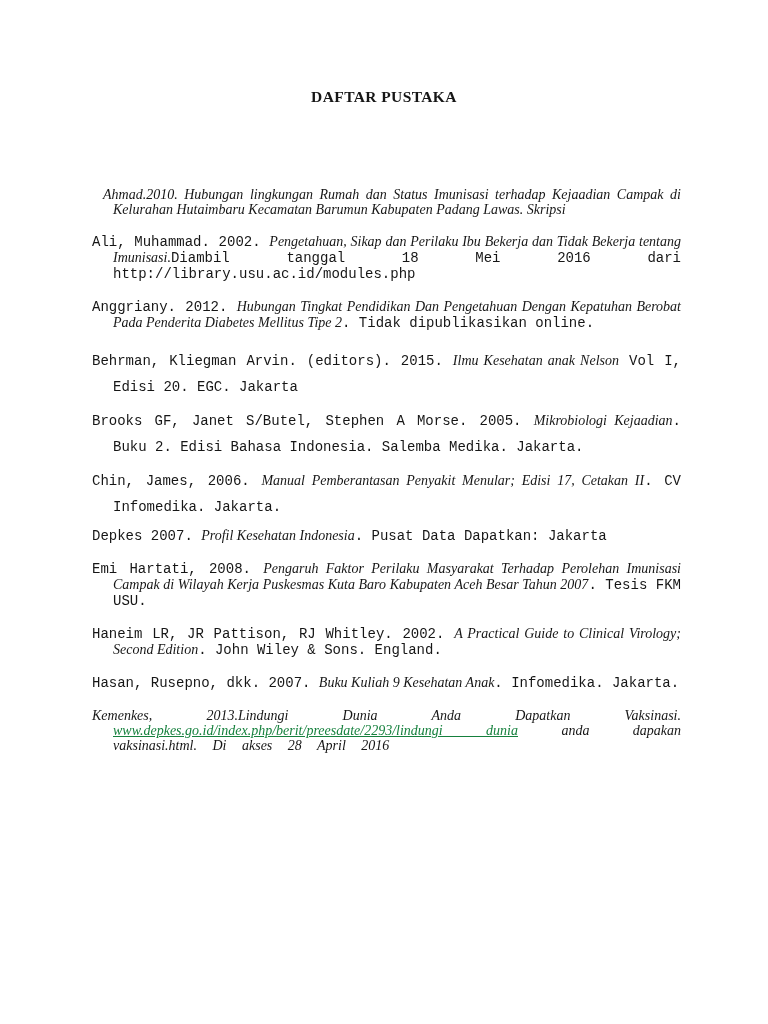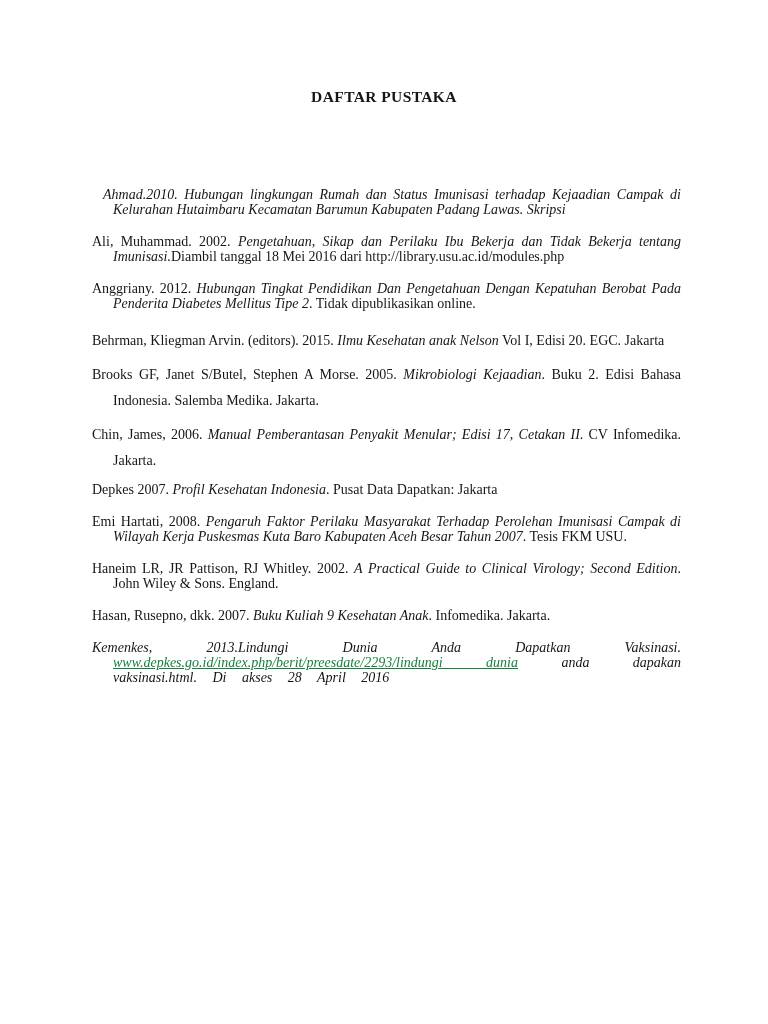"Ali, Muhammad. 2002." .seg-normal { font-family: none -> Liberation Mono, monospace }
